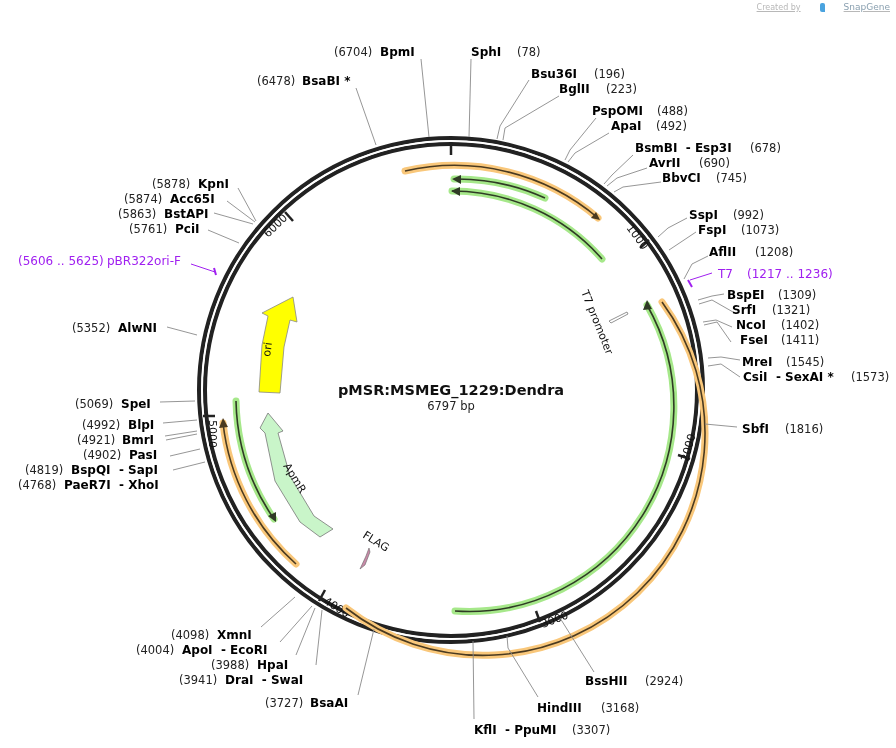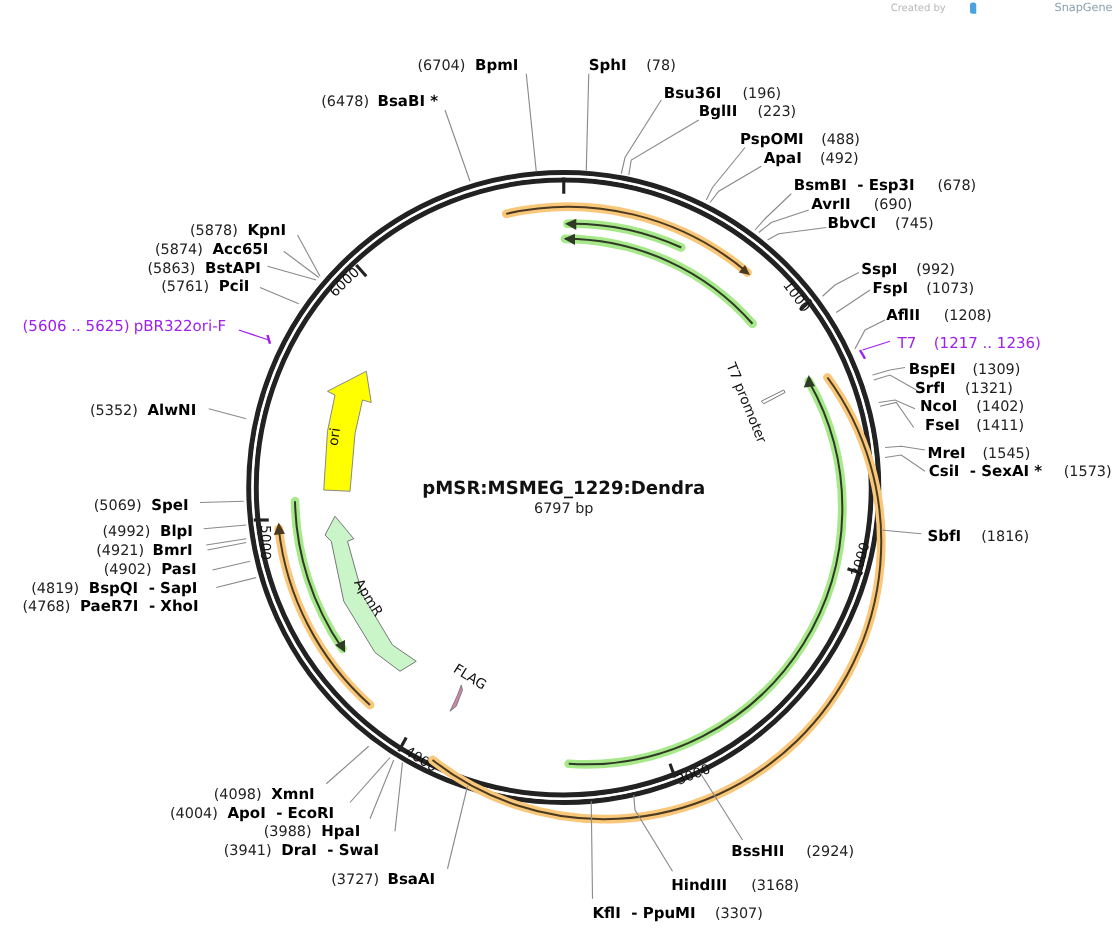"Created by" .credit { align-items: flex-start -> flex-end; text-decoration: none -> underline }
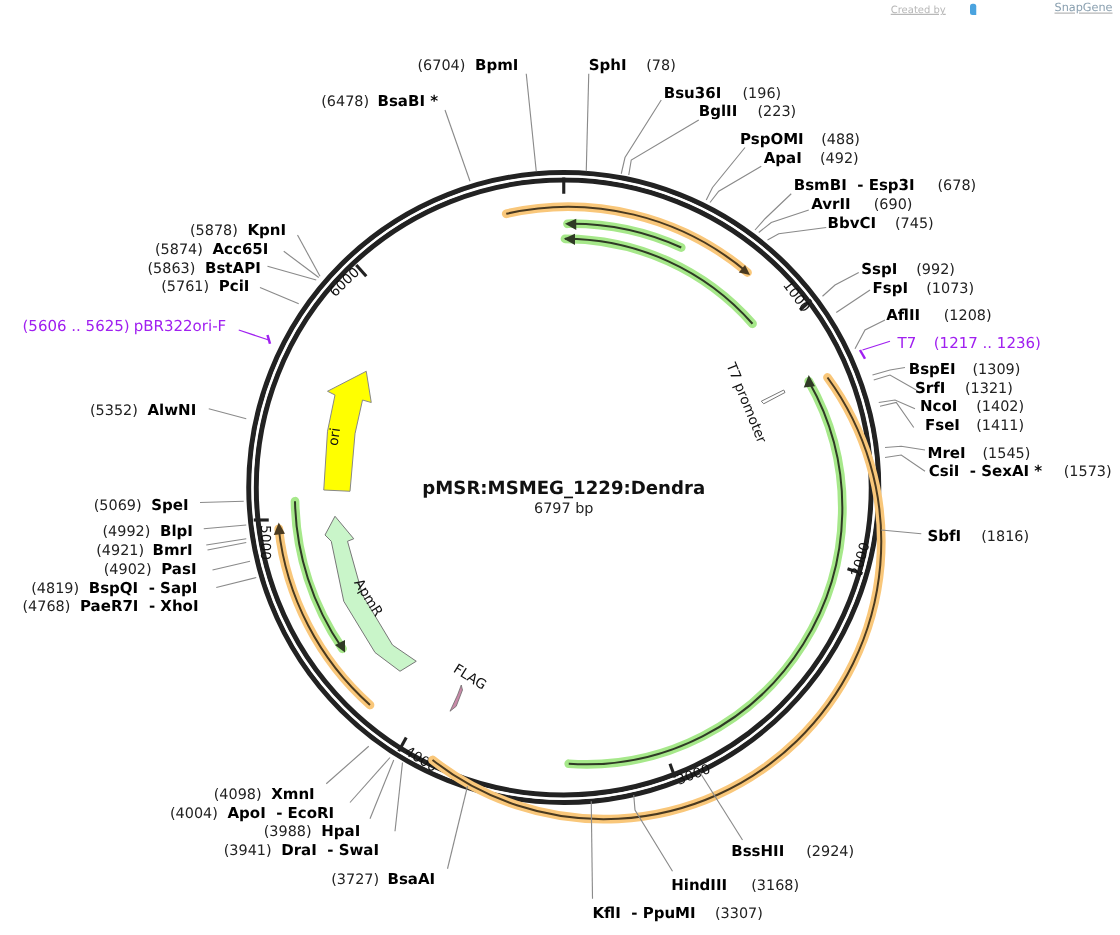"SnapGene" .credit .brand { margin-left: 44px -> none }
